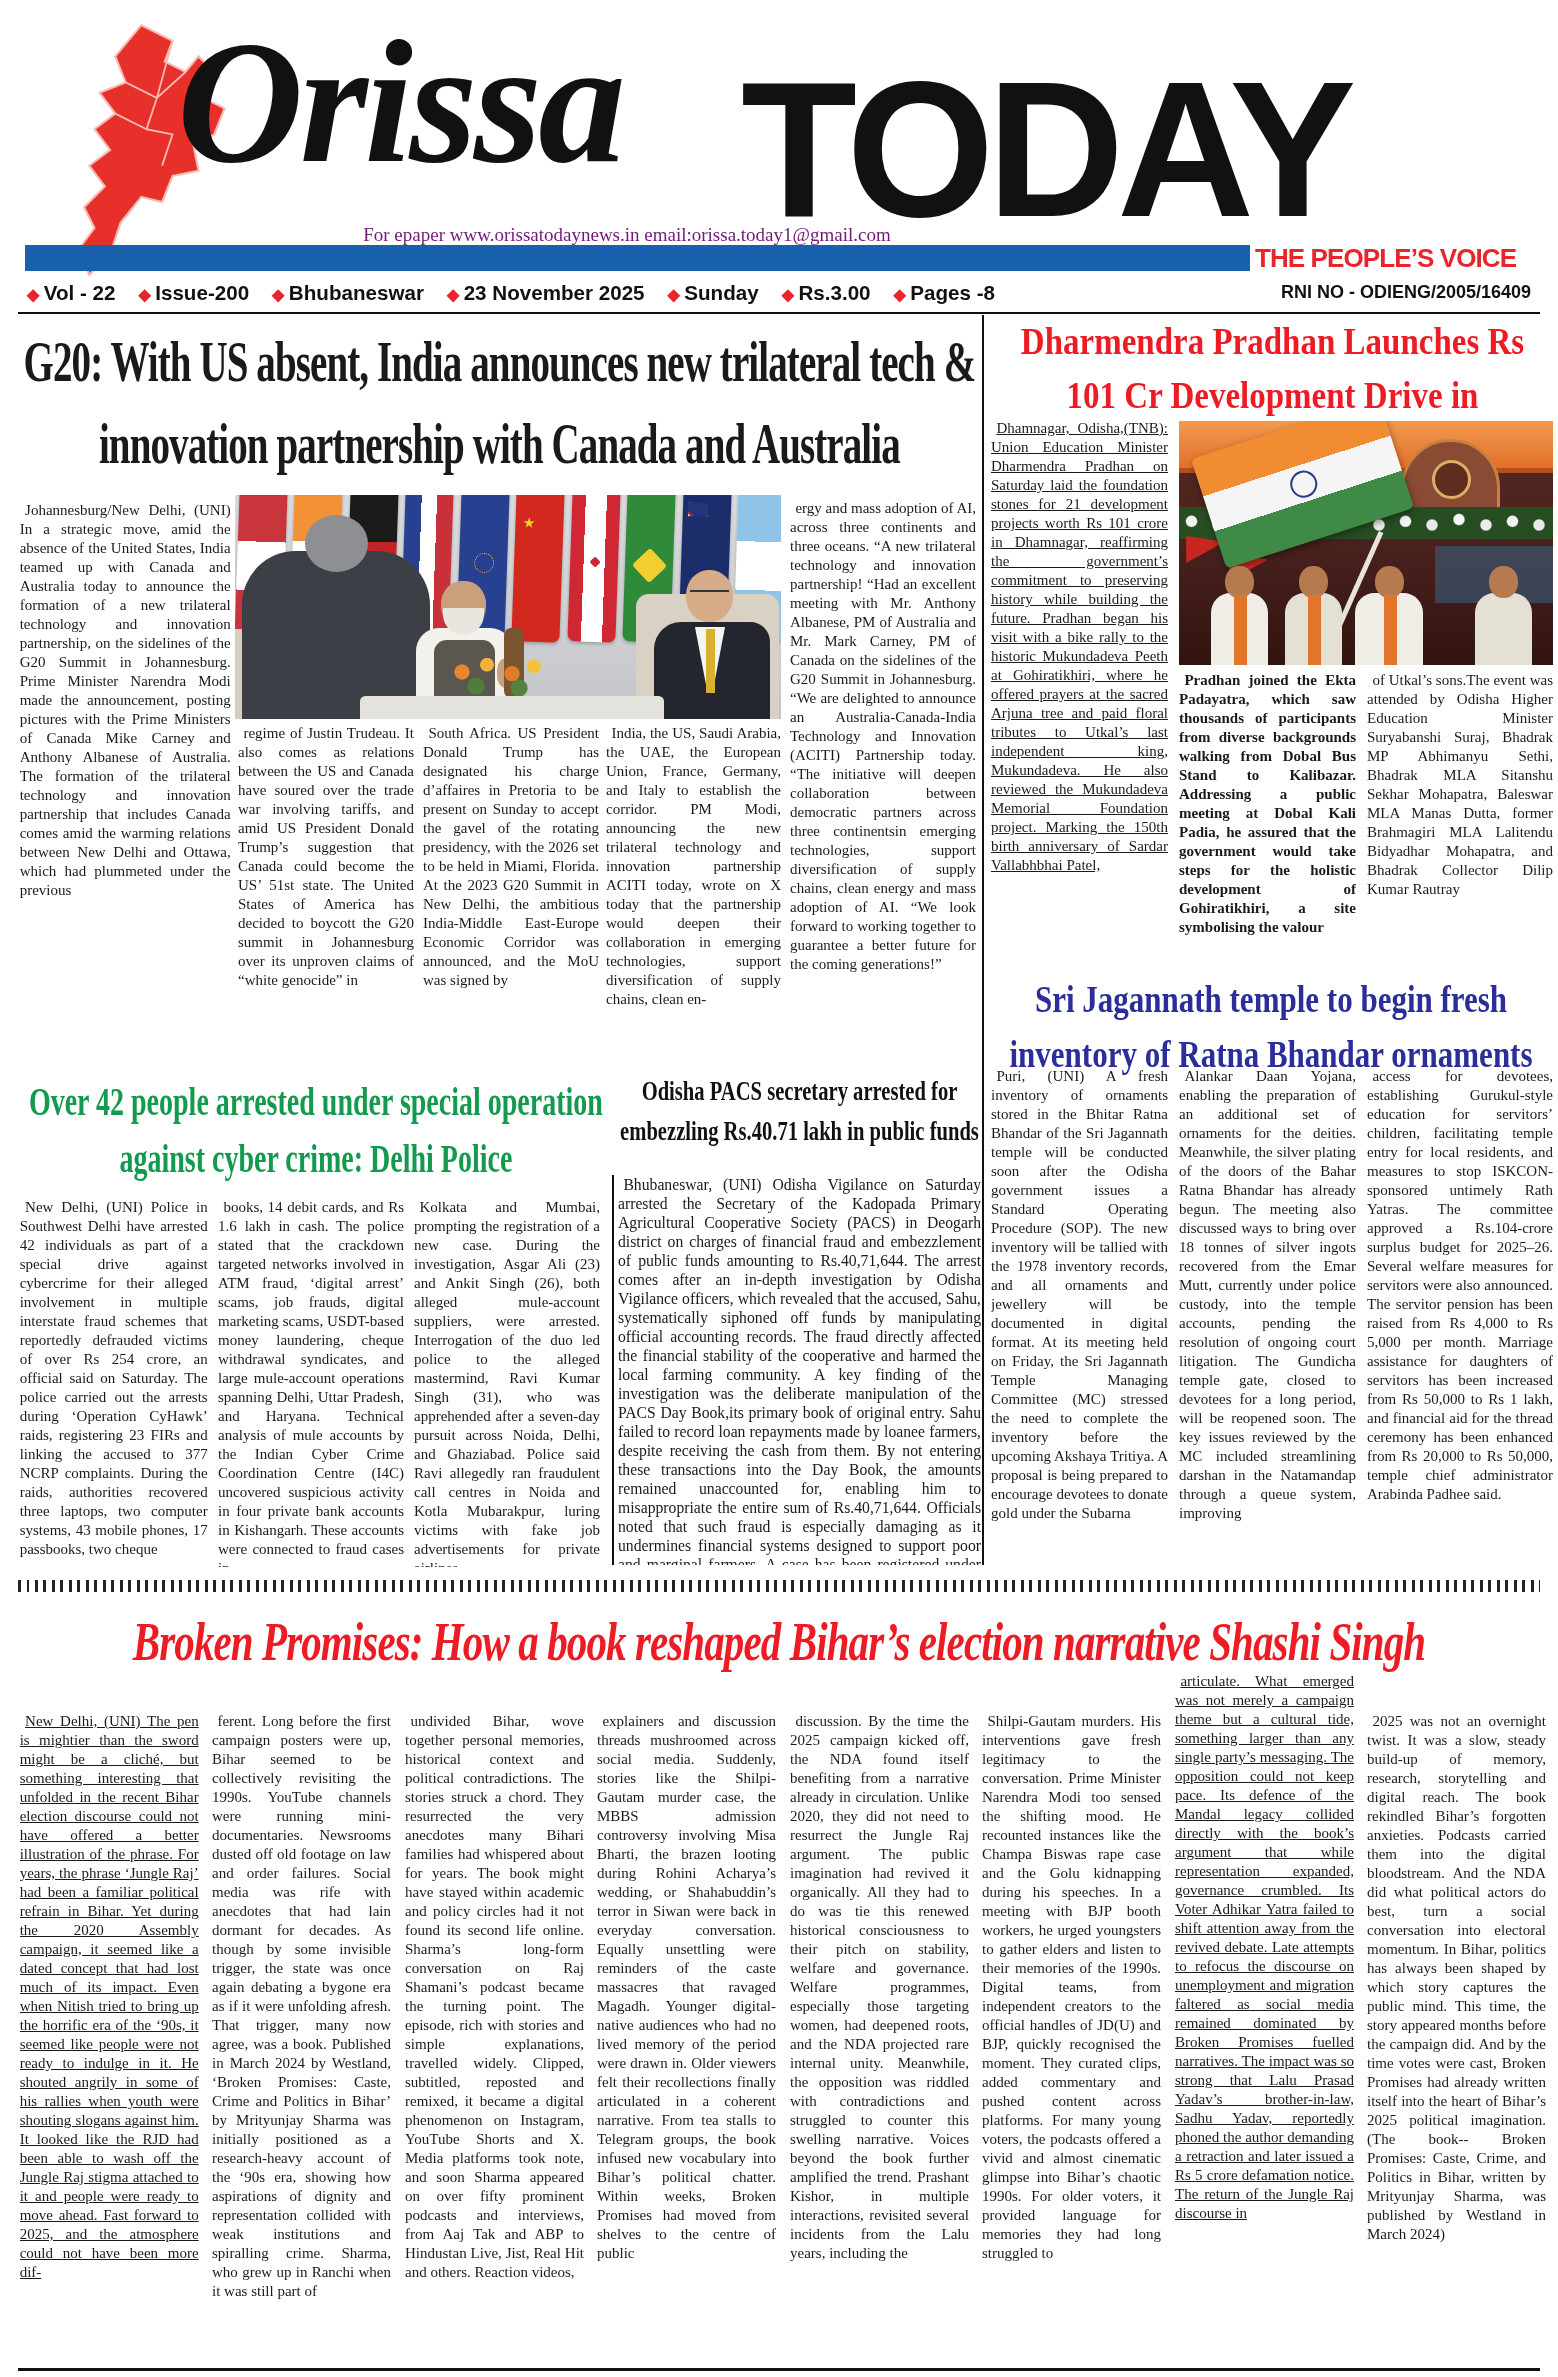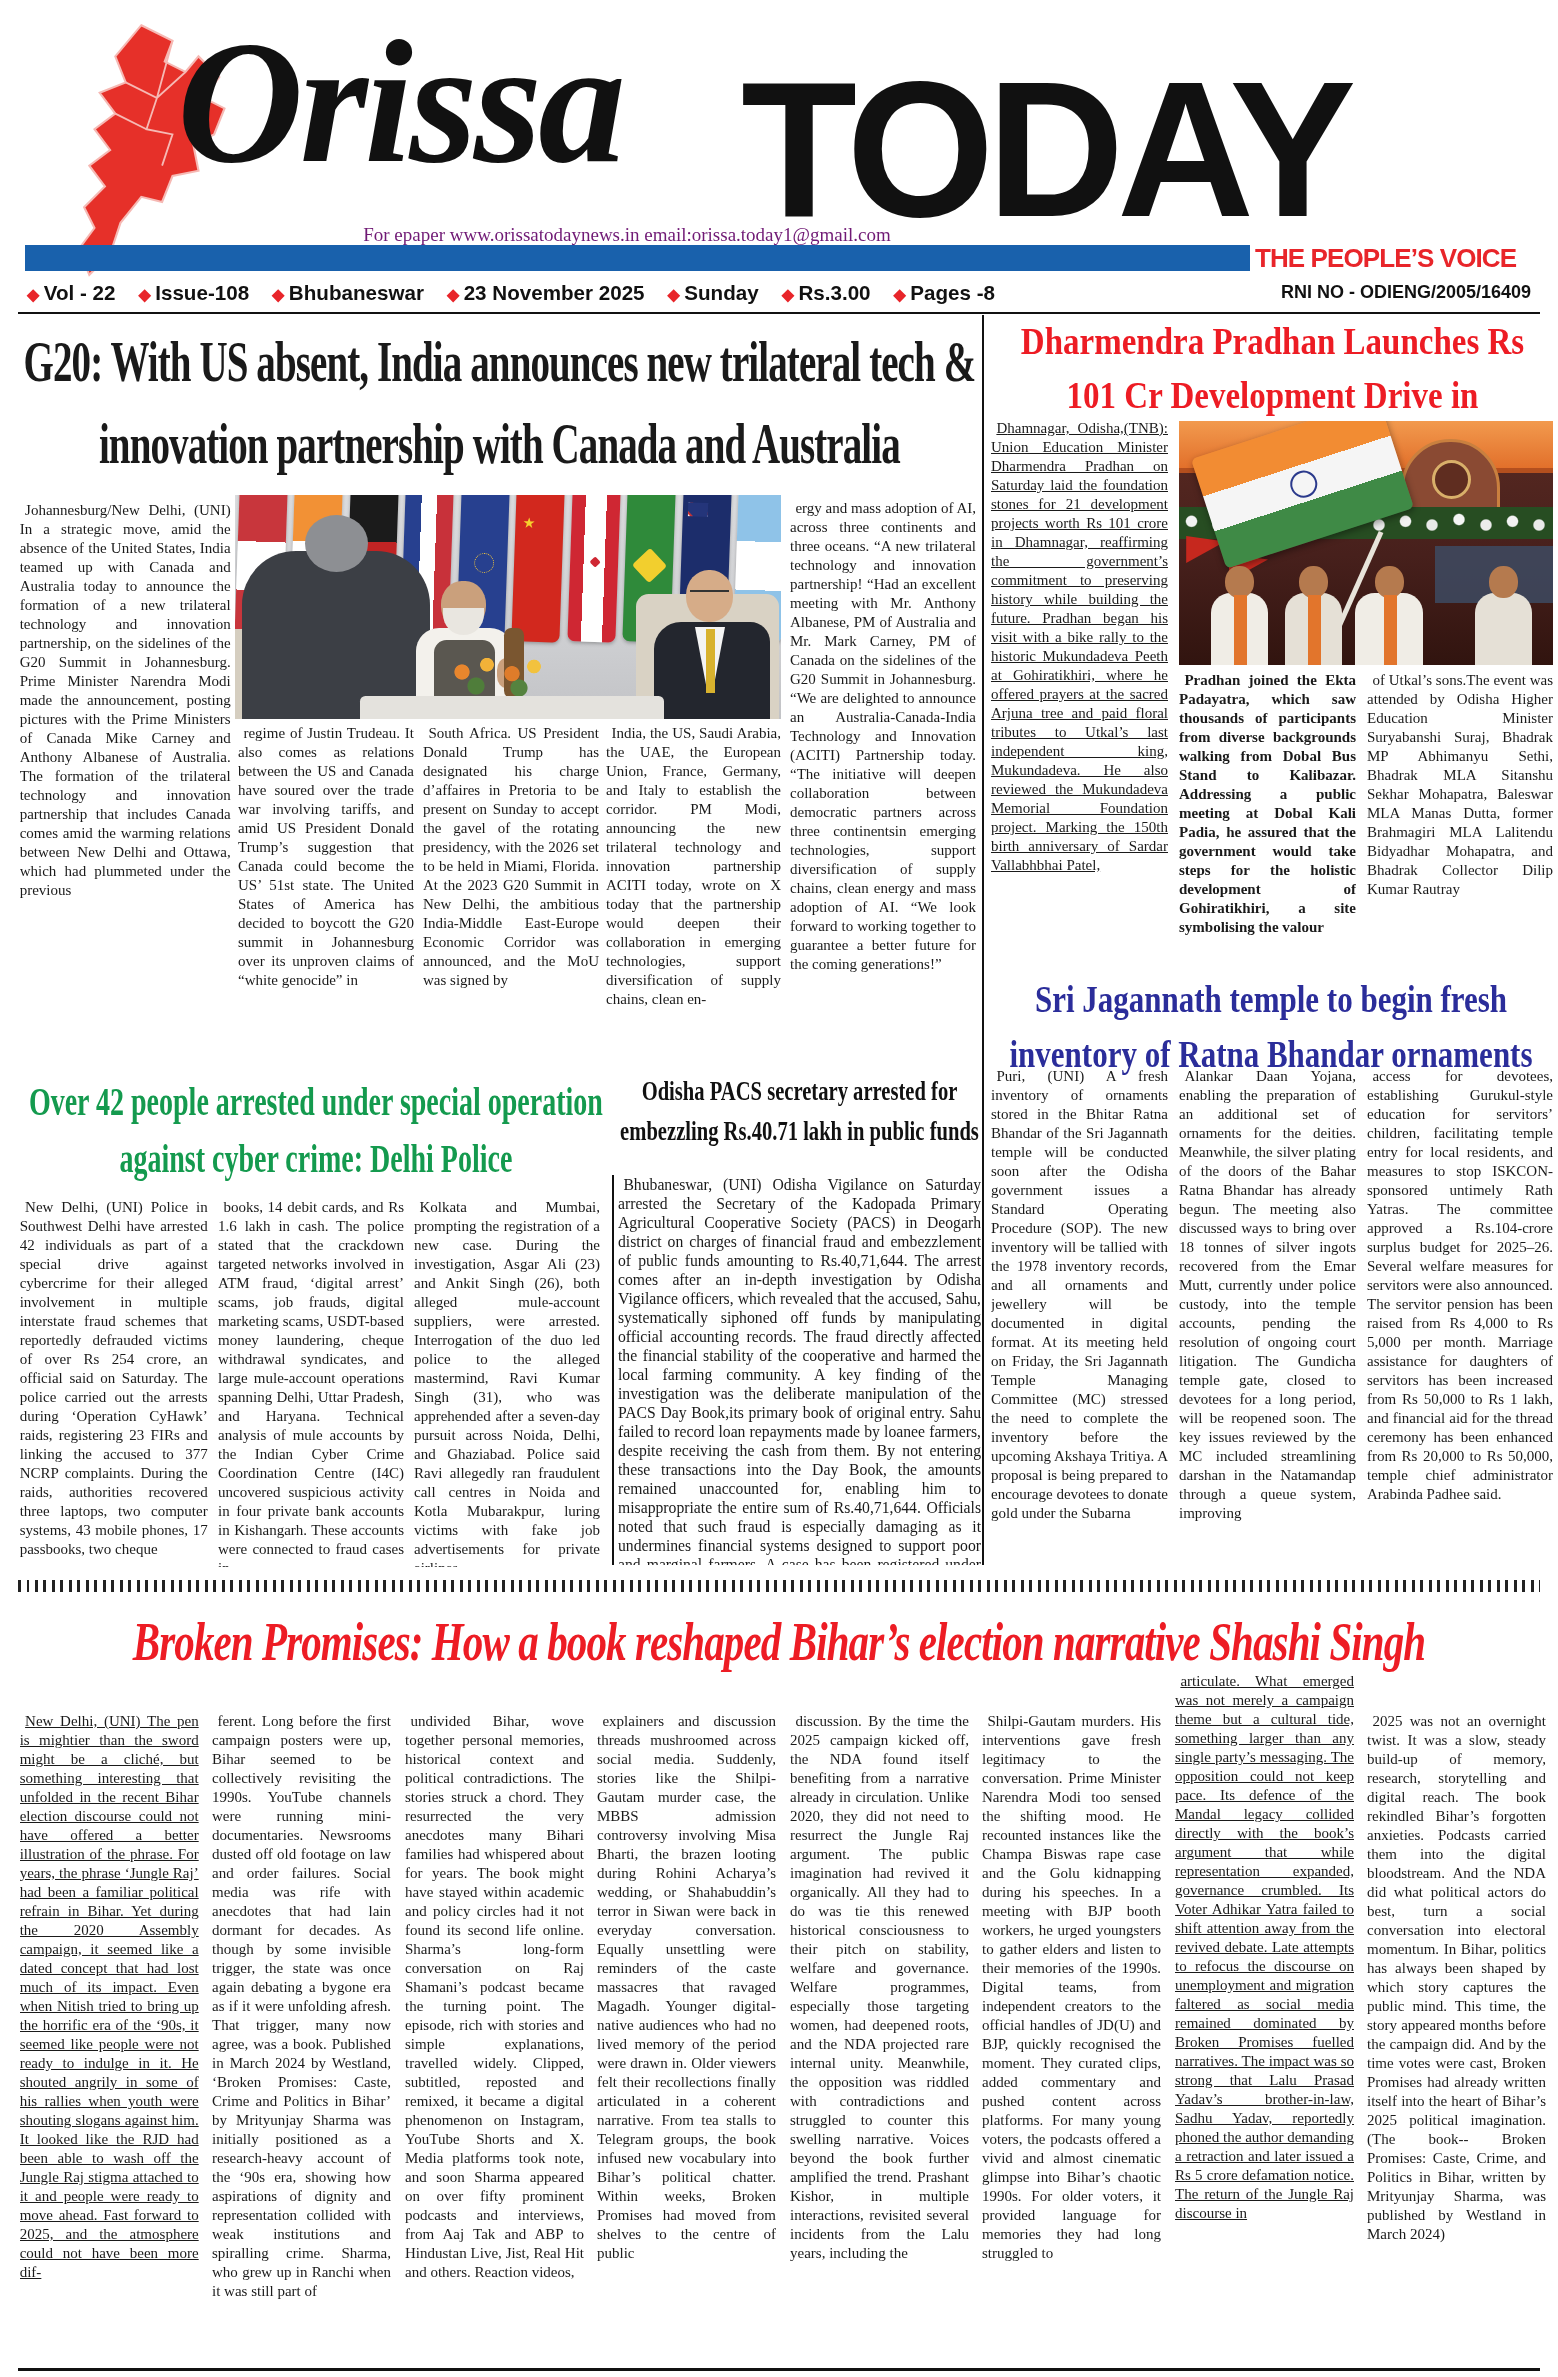"Issue-108" span.info-item { text: Issue-108 -> Issue-200 }
